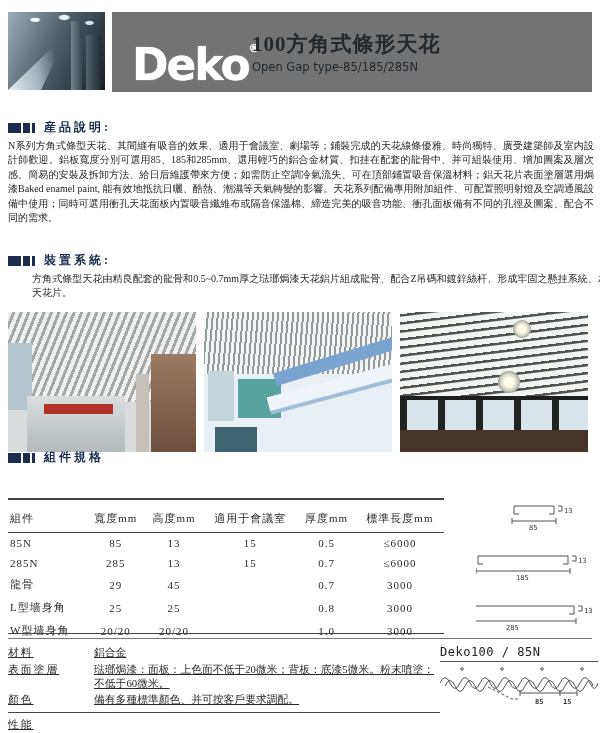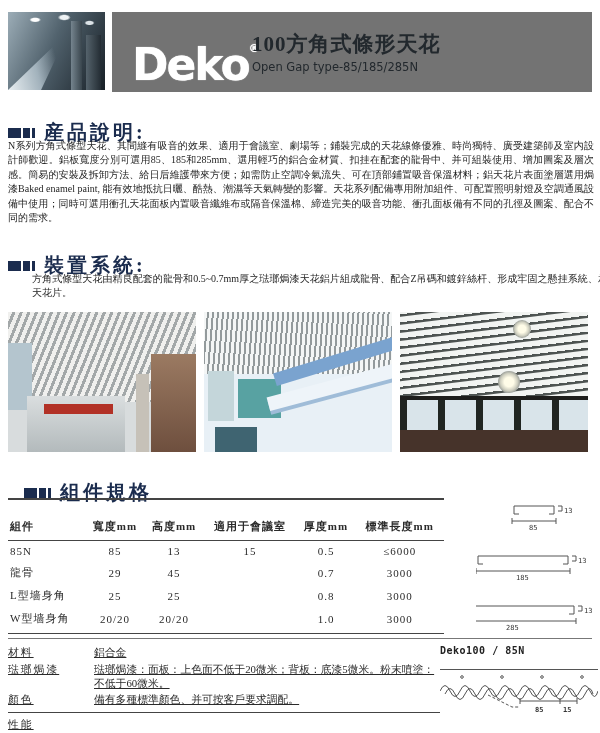"産品說明:" .sec-title { font-size: 20px -> 12px }
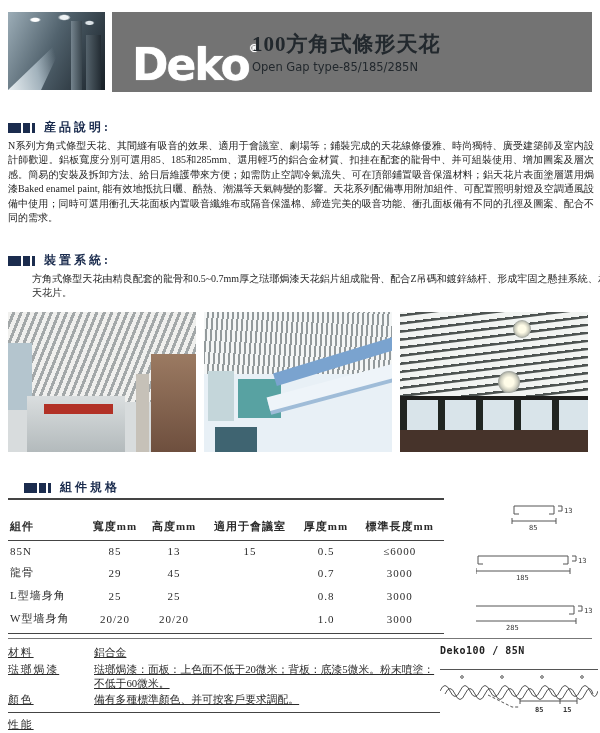"組件規格" div.sec-head { margin-left: 16px -> none; top: 479px -> 449px }
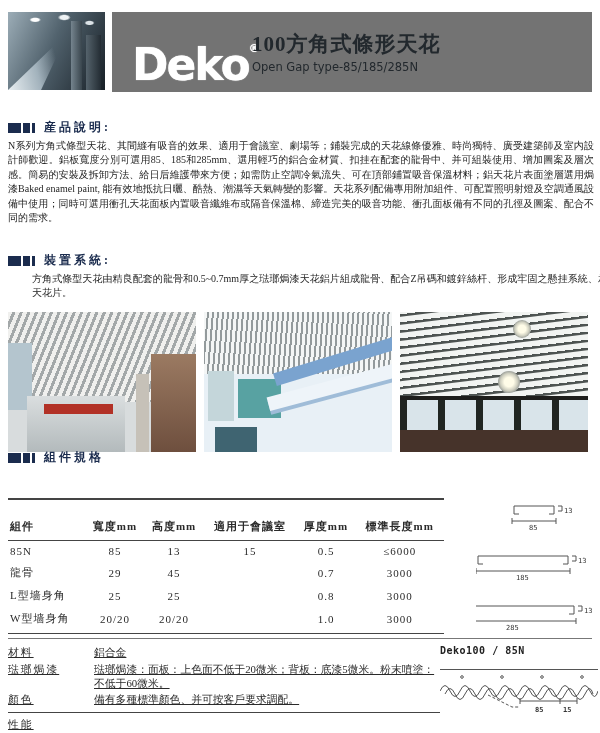"組件" .spec-table th { font-weight: bold -> normal; padding: 19px 2px 6px 2px -> 11px 2px 6px 2px }
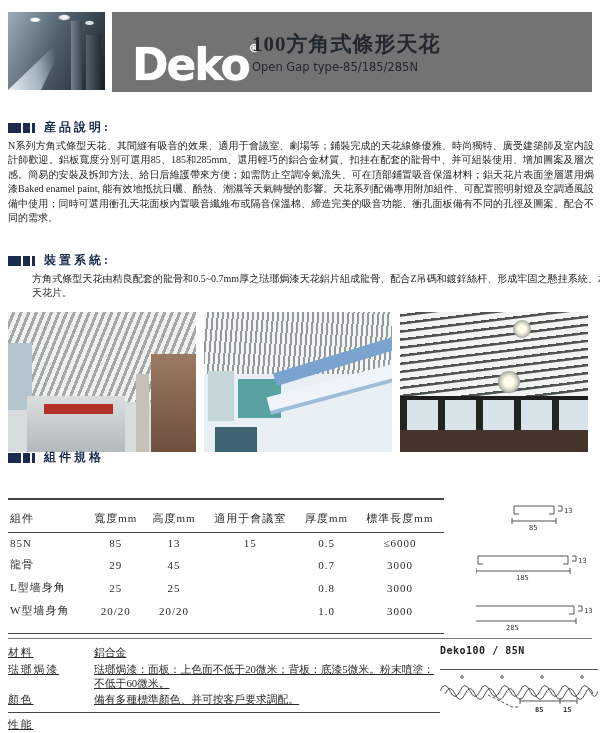"285N" tr { html: none -> <tr> <td>285N</td> <td>285</td> <td>13</td> <td>15</td> <td>0.7</td> <td>≤6000</td> </tr> }
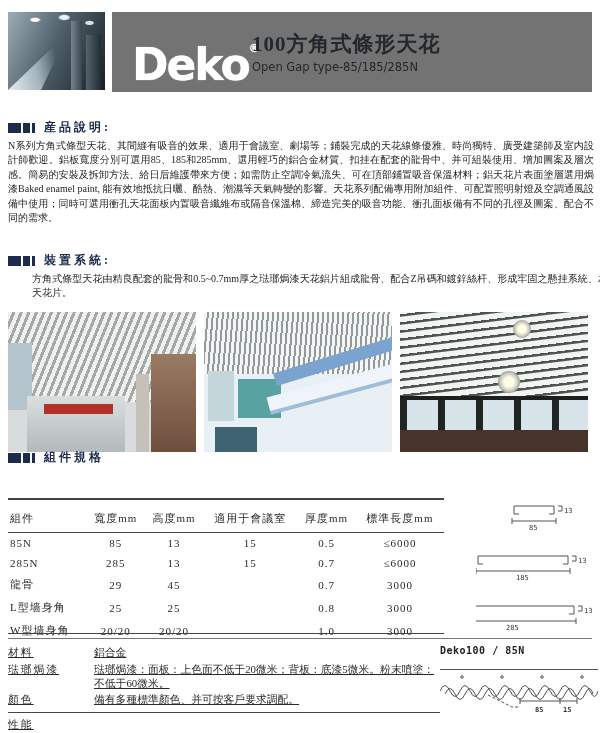"Deko100 / 85N" .asm-label { font-size: 10px -> 12px; font-weight: bold -> normal; padding-bottom: 13px -> 2px }
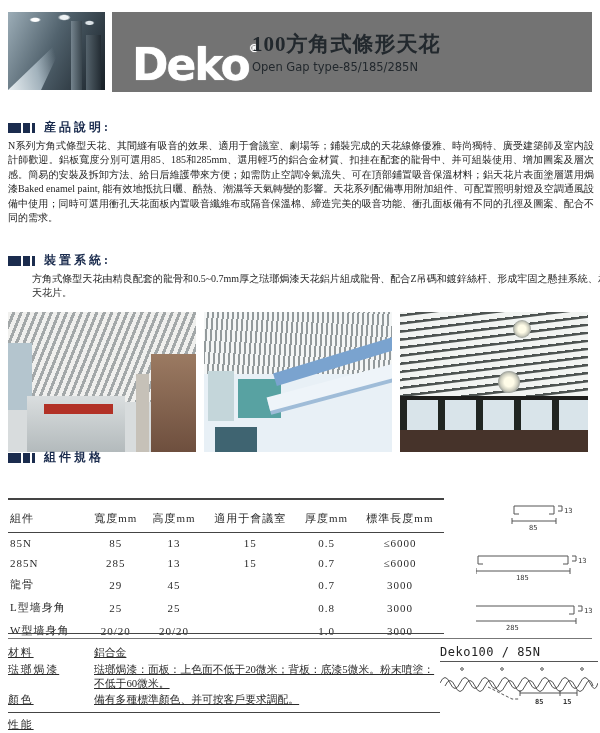"琺瑯焗漆" div.info-label { text: 琺瑯焗漆 -> 表面塗層 }
